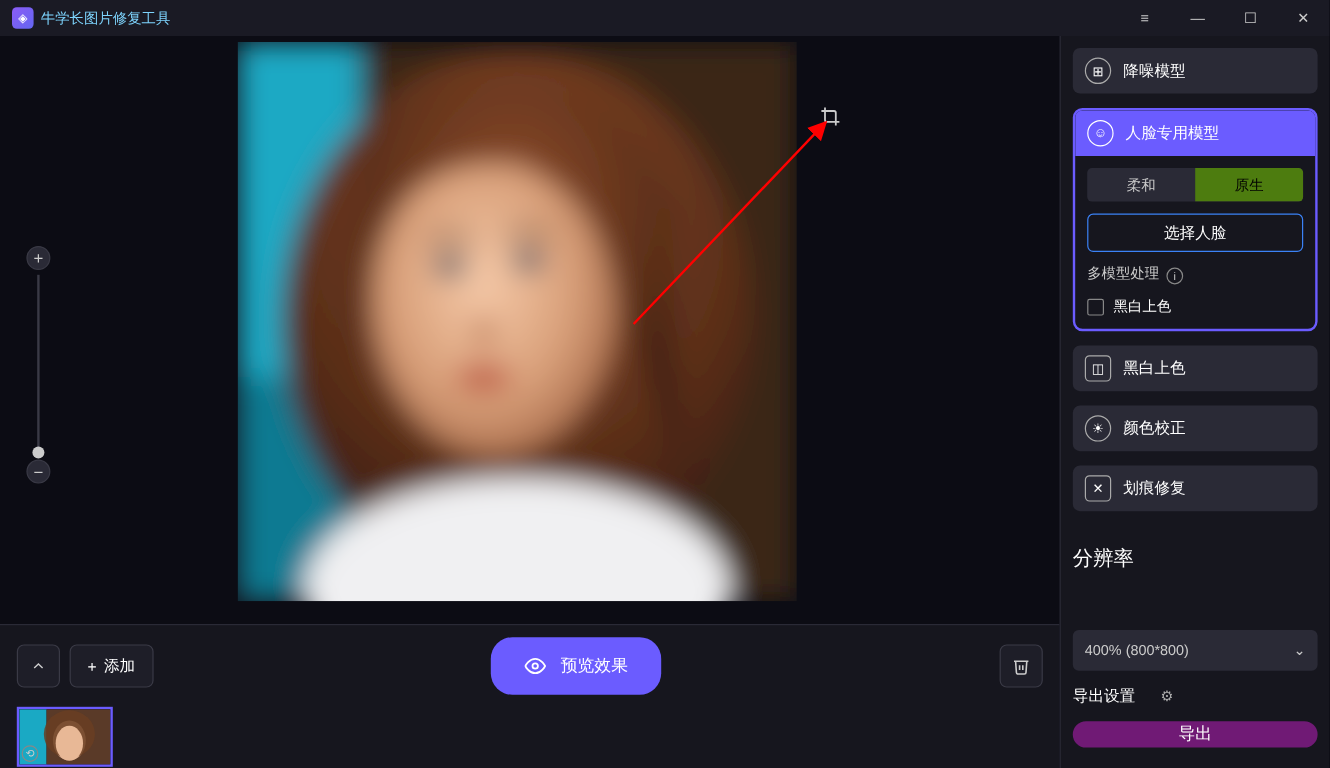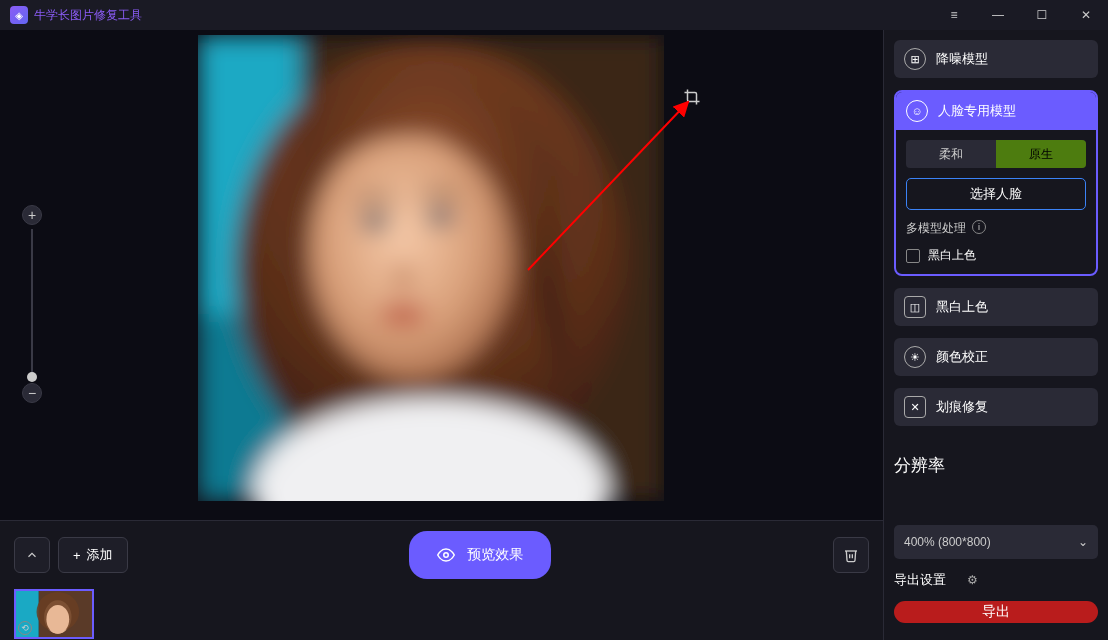"牛学长图片修复工具" .titlebar-title { color: #8b5cf6 -> #7dd3fc }
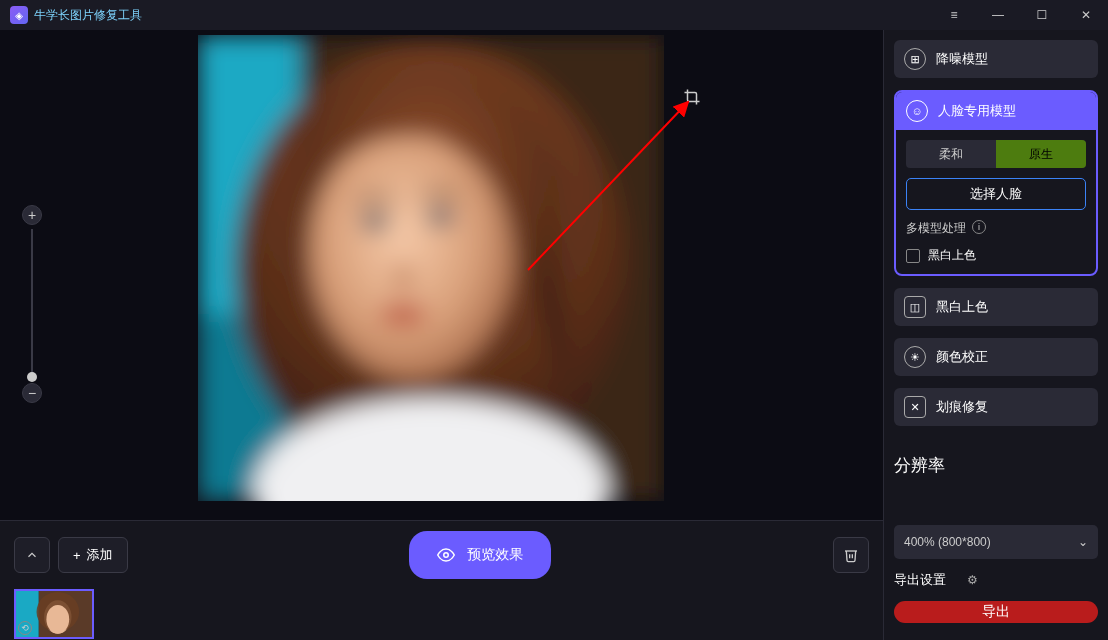"多模型处理" .row-with-info { align-items: flex-start -> flex-end }
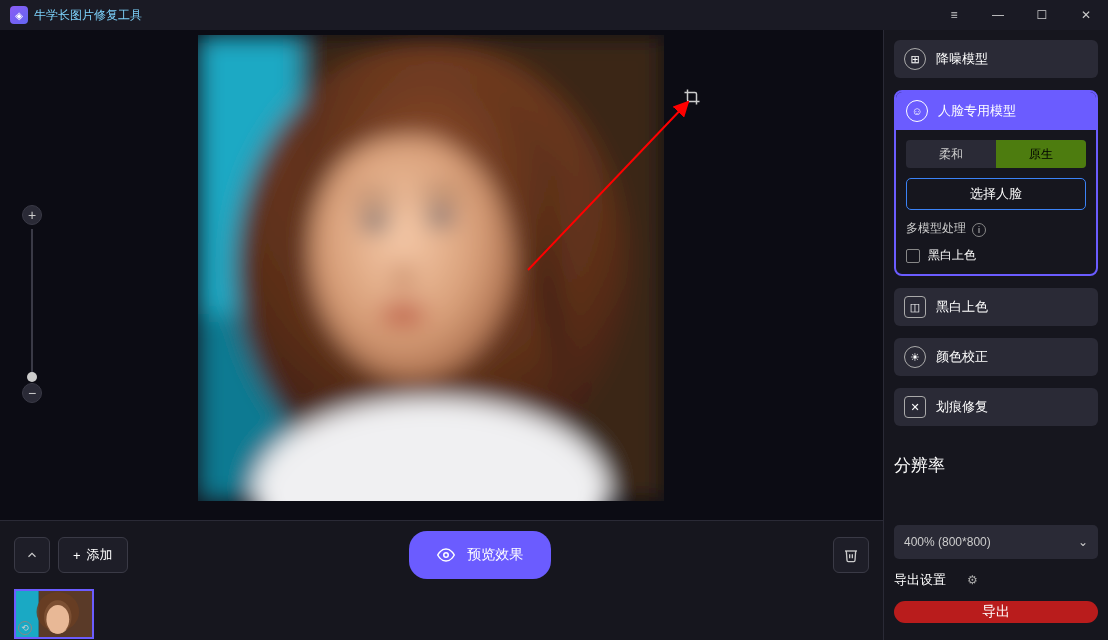"导出" .export-btn { background: #b91c1c -> #701a75 }
